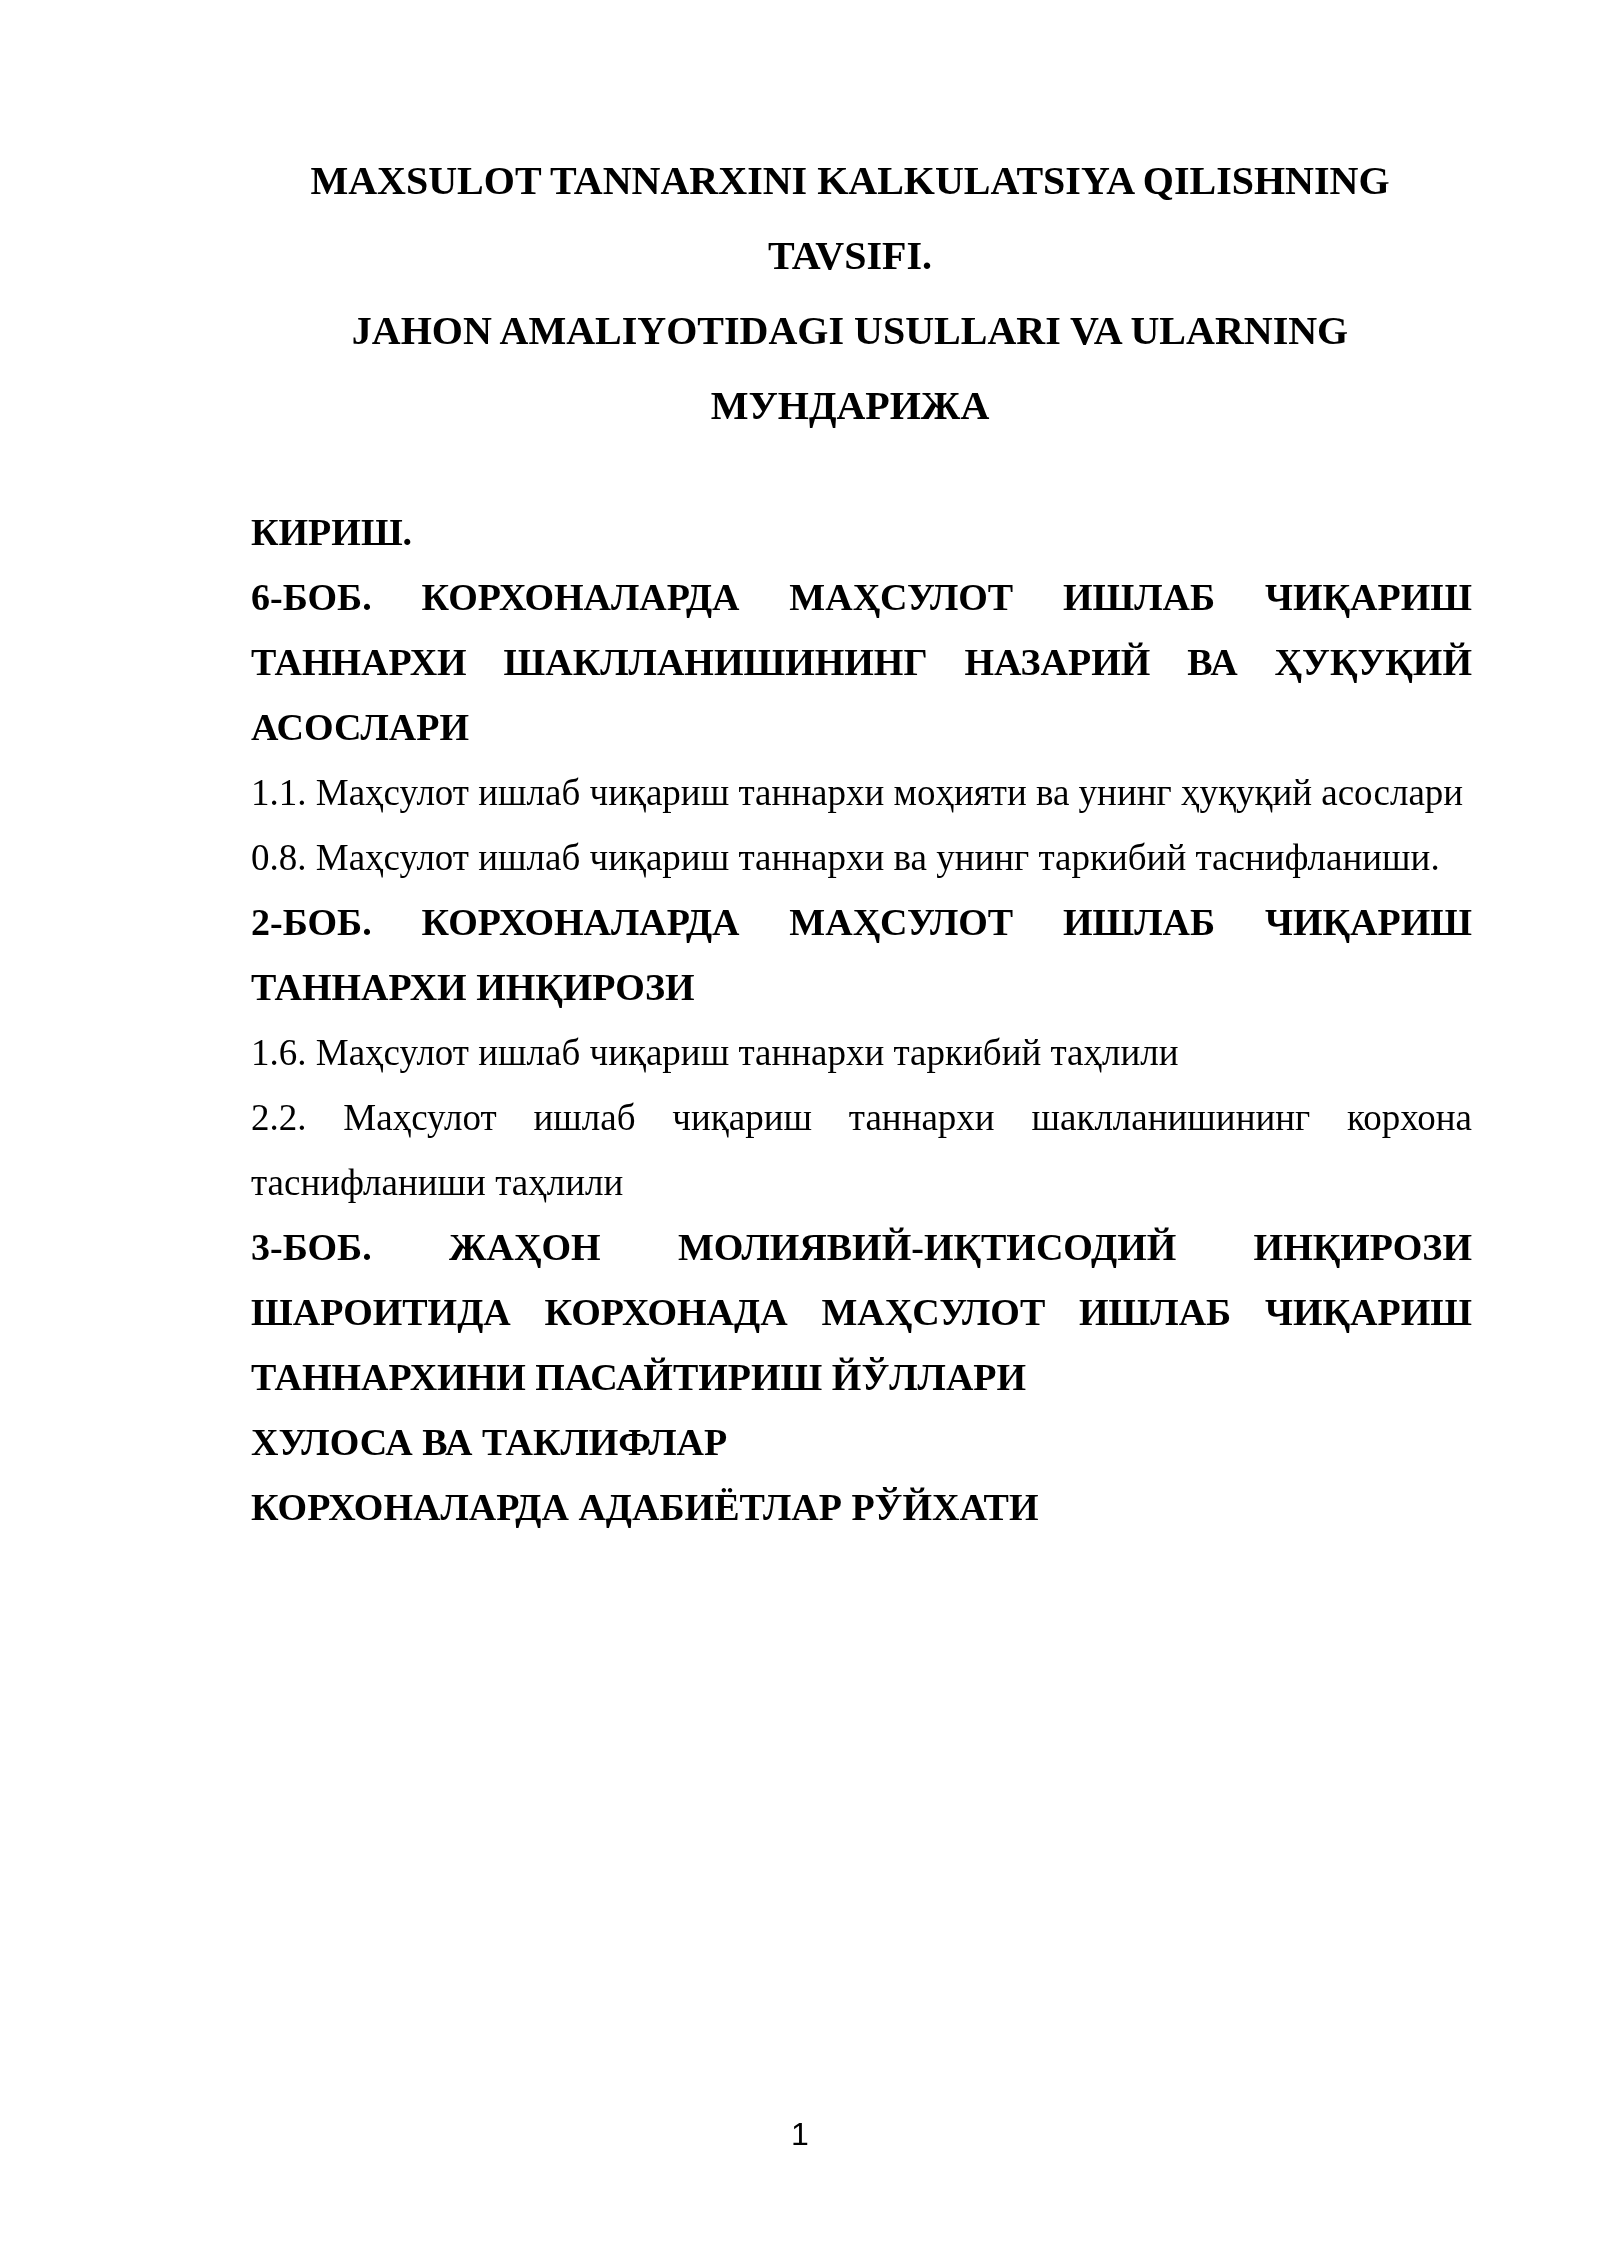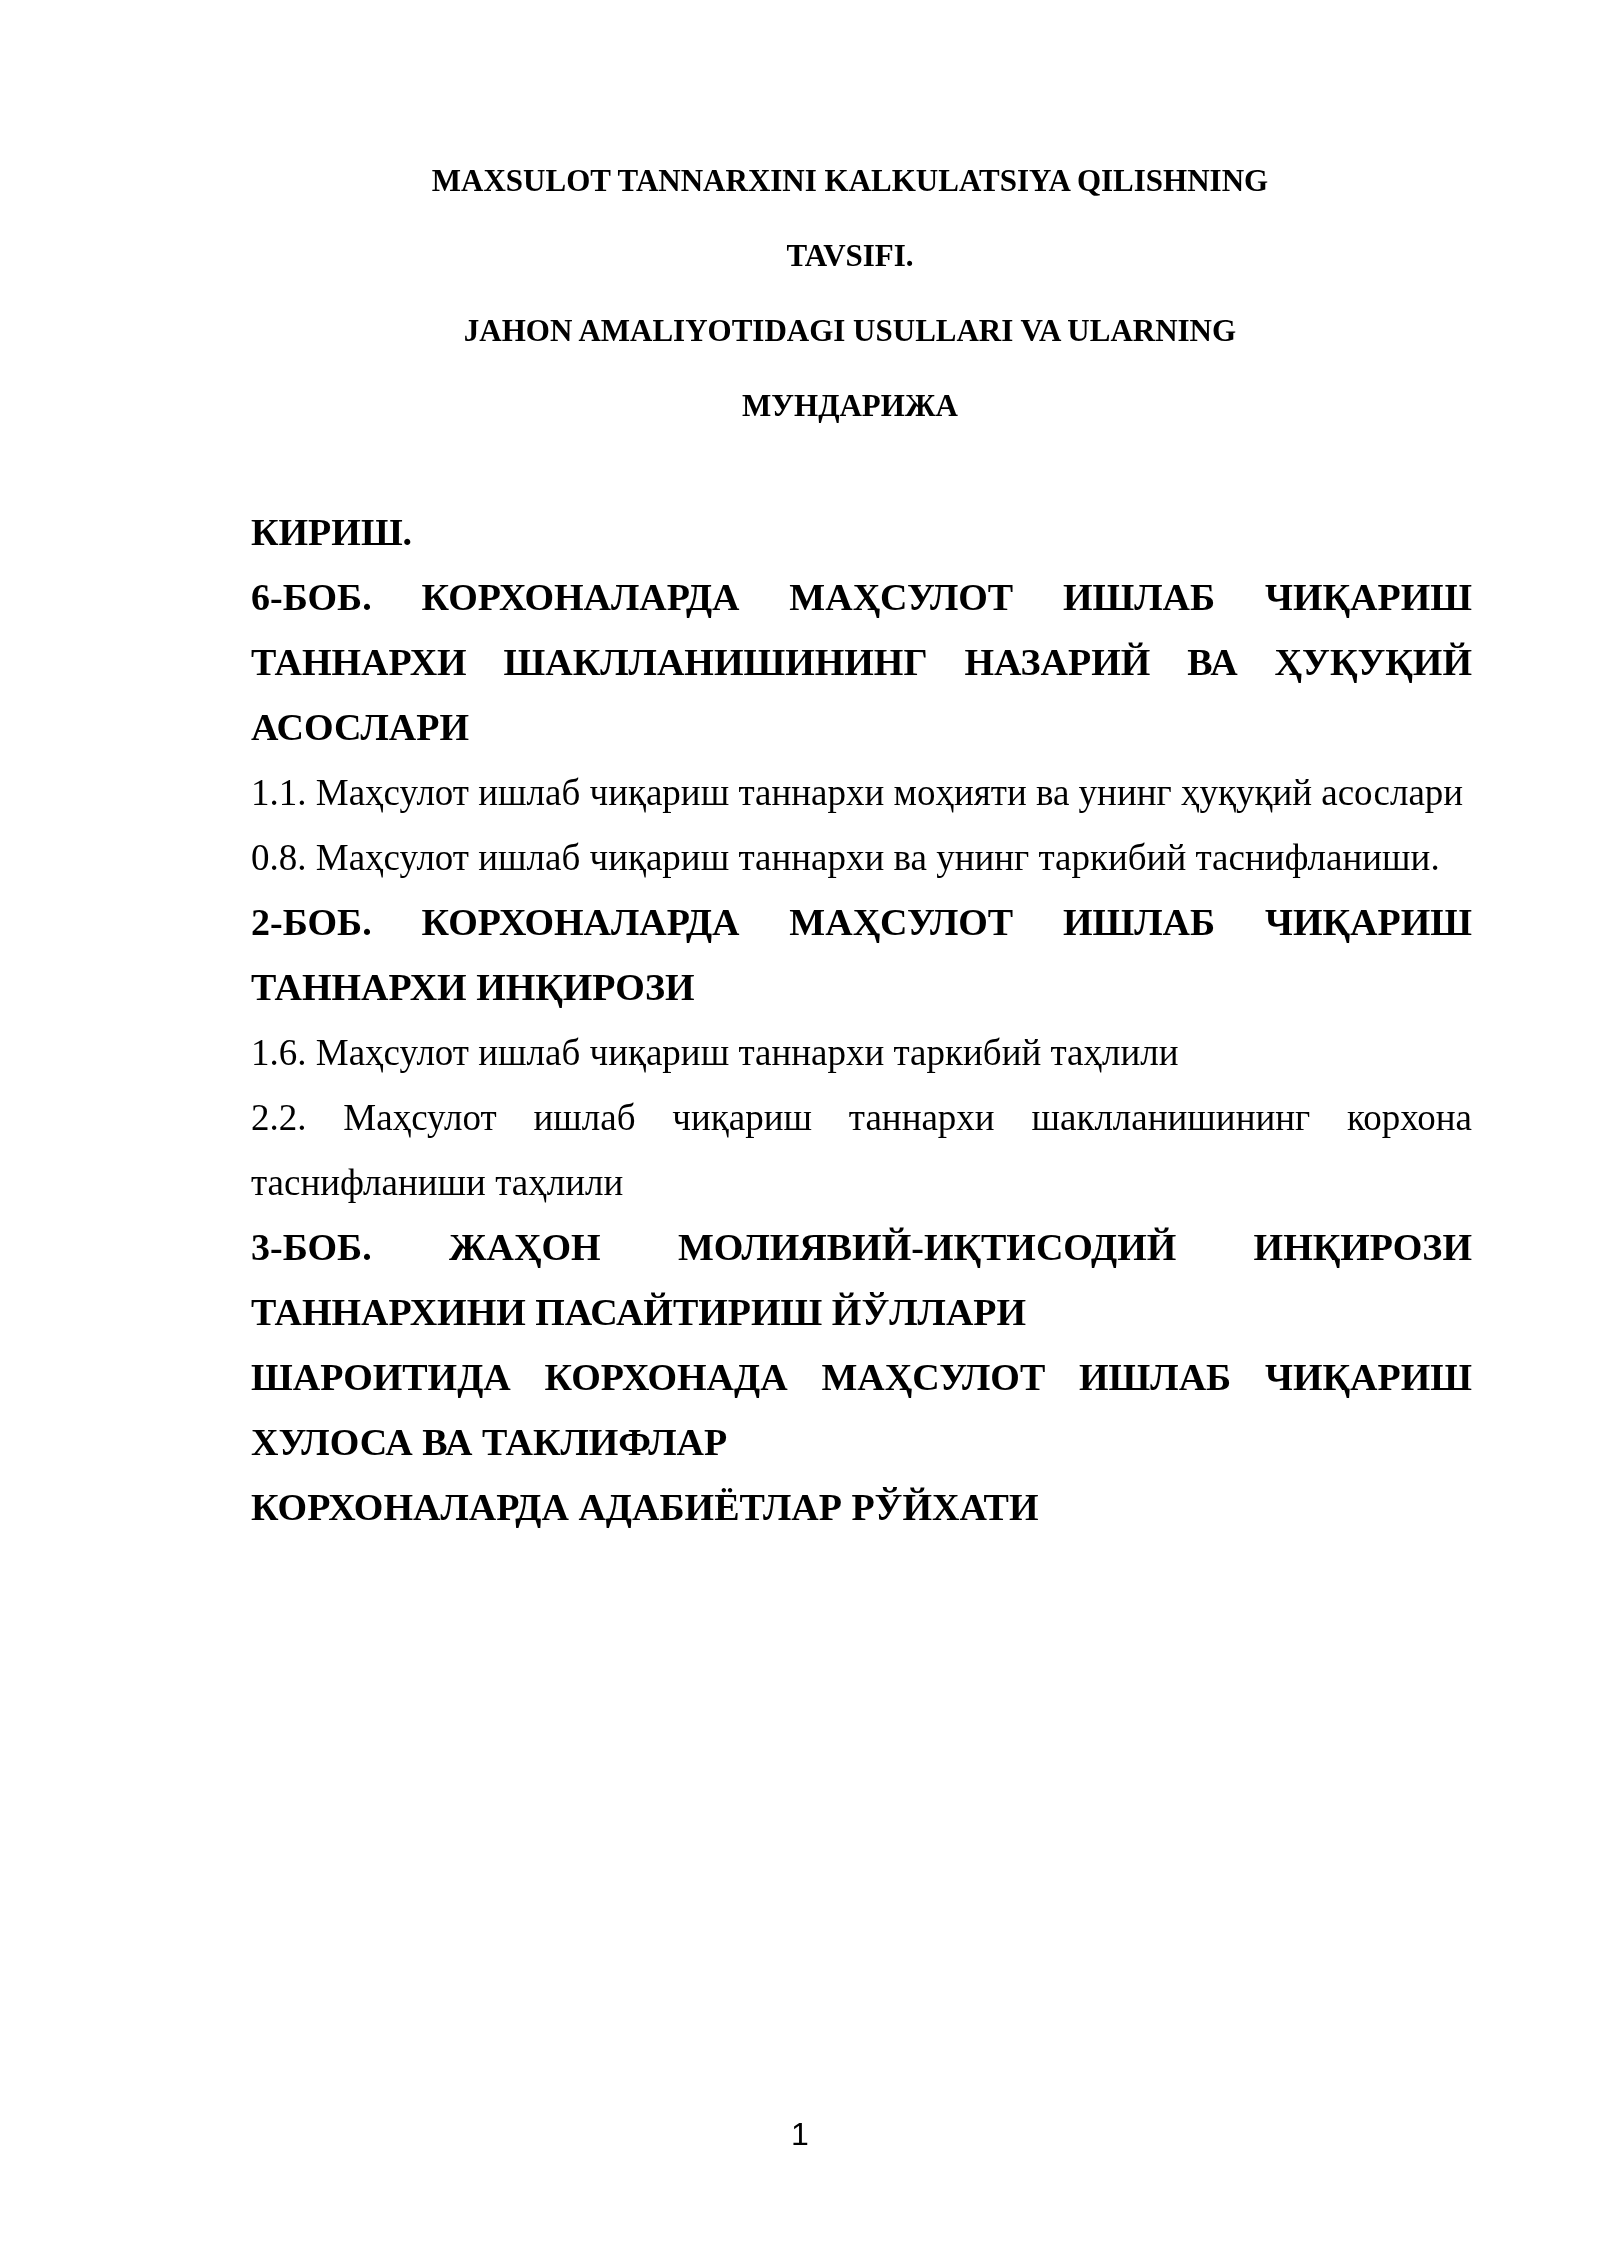"MAXSULOT TANNARXINI KALKULATSIYA" .title-block { font-size: 31px -> 40px }
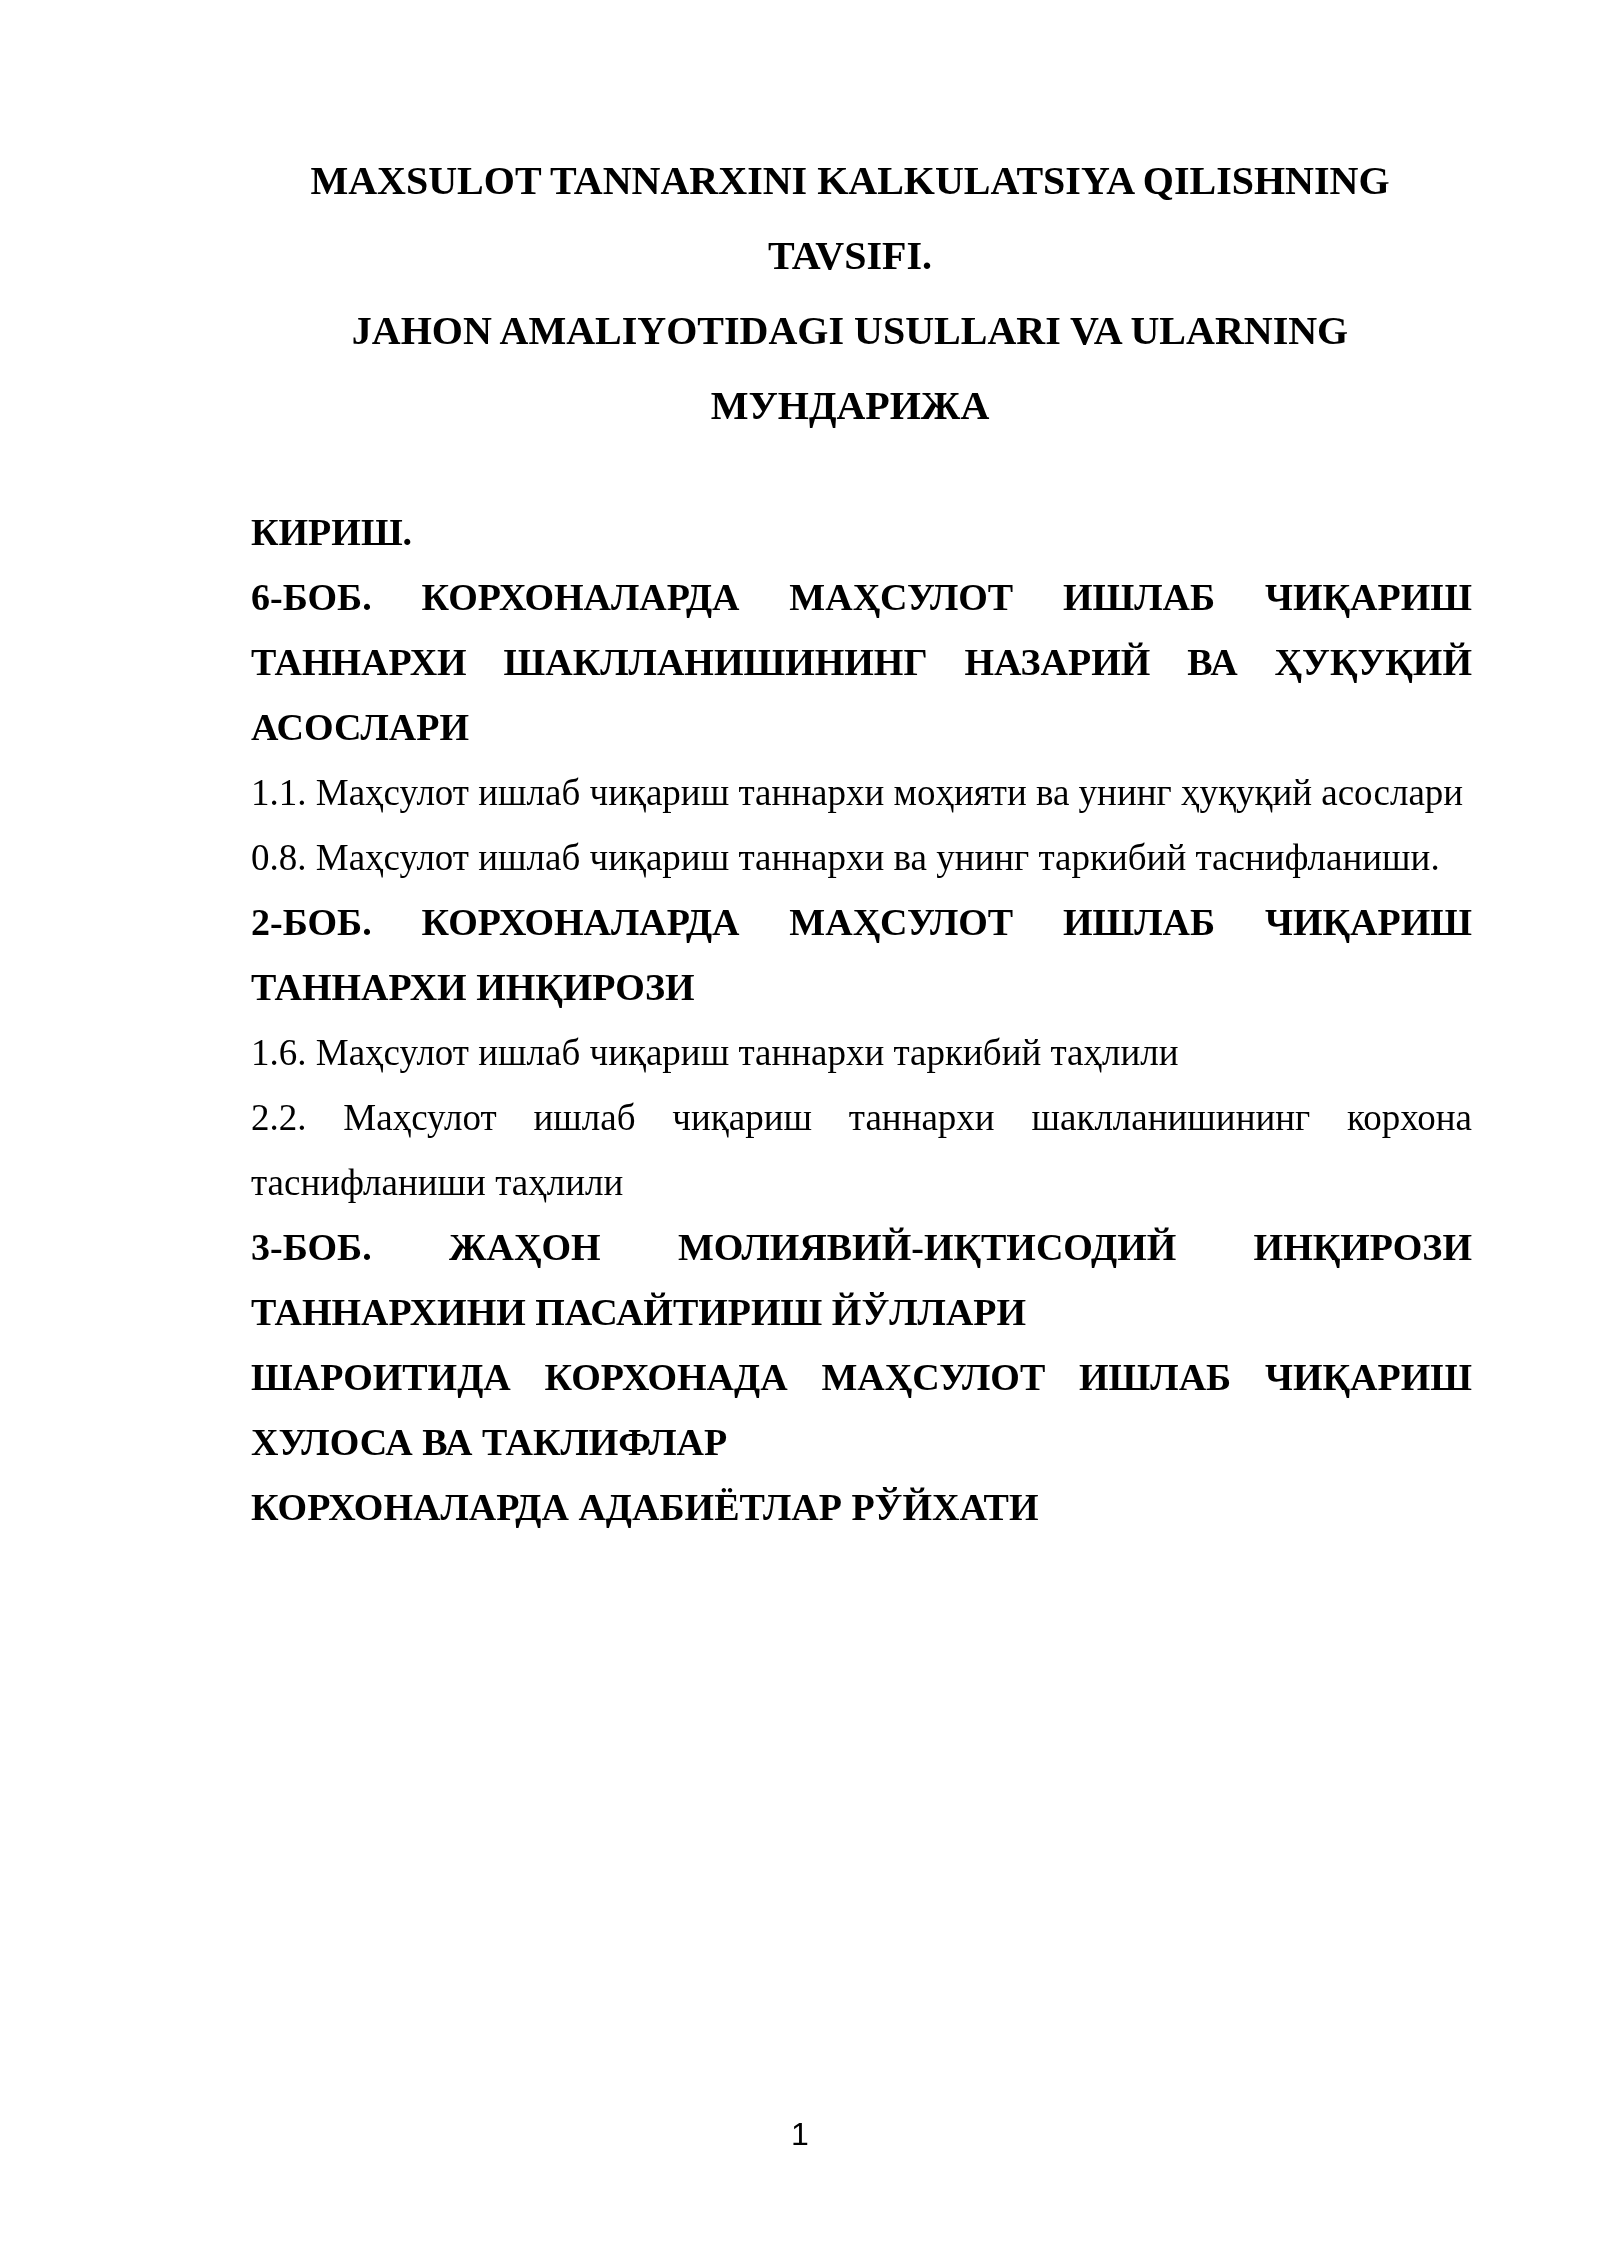"ТАННАРХИНИ ПАСАЙТИРИШ ЙЎЛЛАРИ" div.toc-line { order: before "ШАРОИТИДА КОРХОНАДА МАҲСУЛОТ ИШЛАБ" -> after "ШАРОИТИДА КОРХОНАДА МАҲСУЛОТ ИШЛАБ" }
